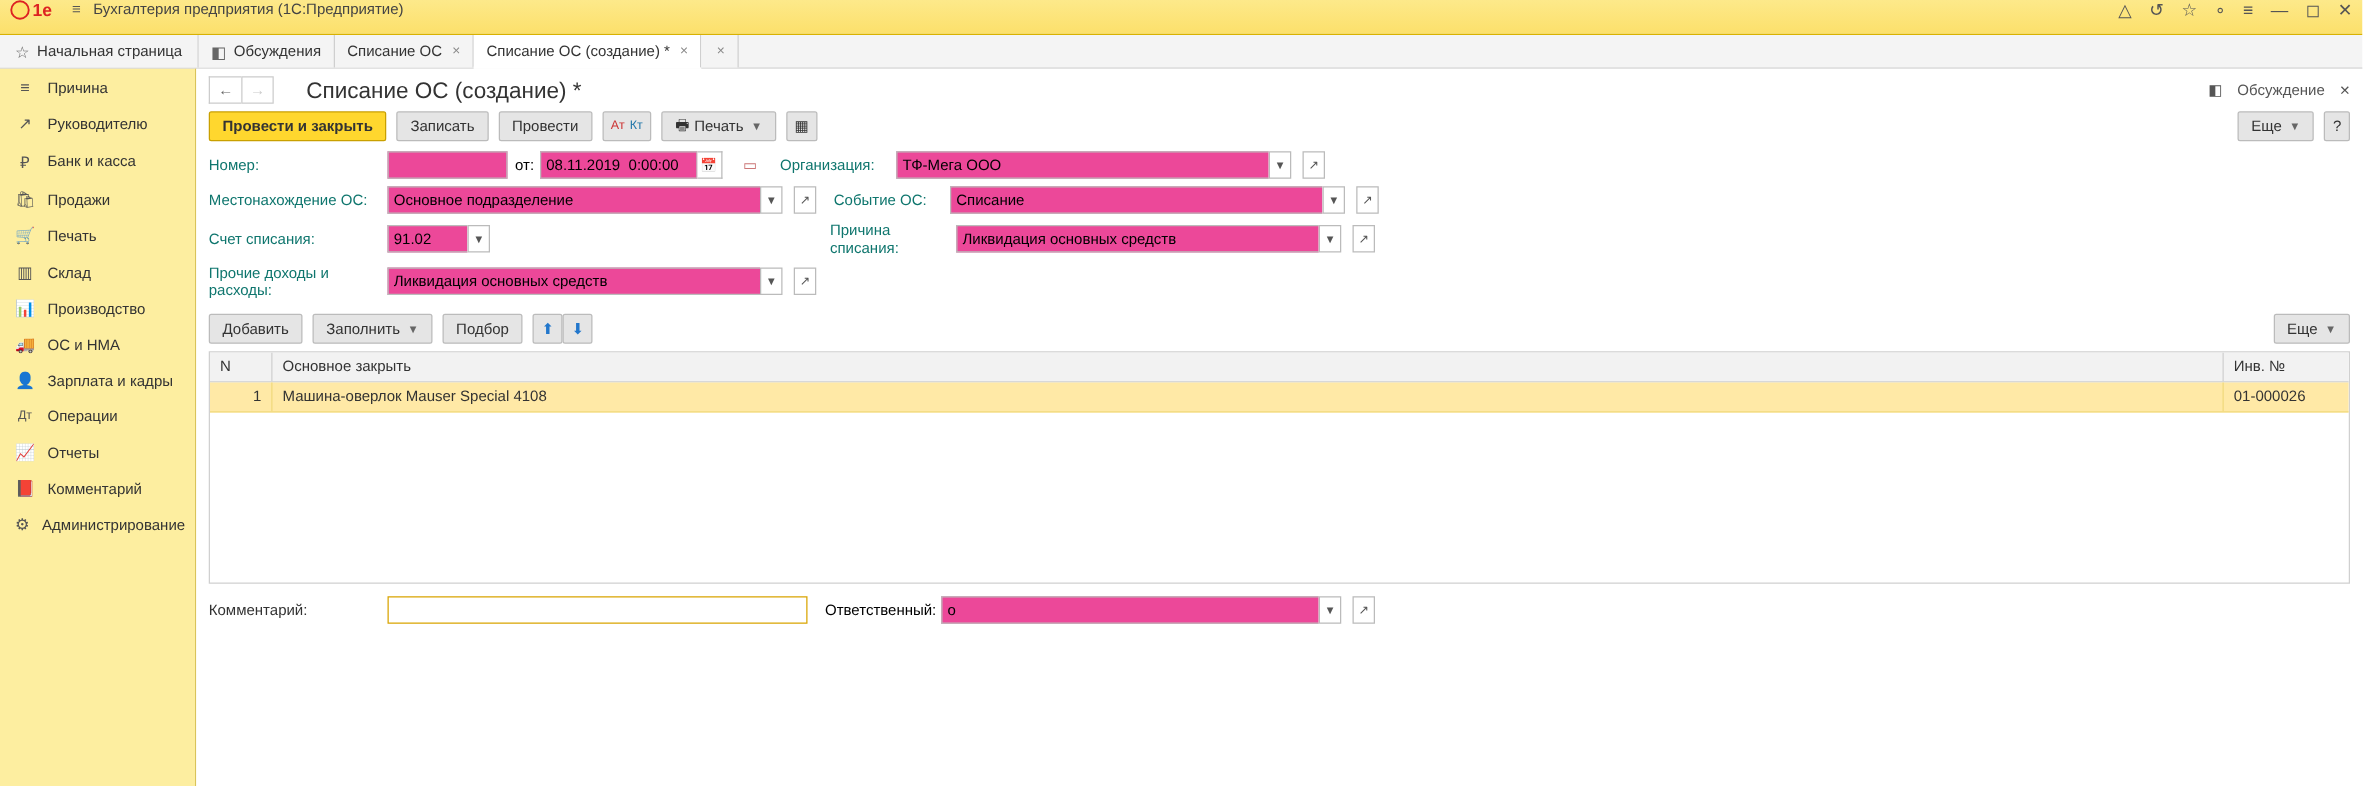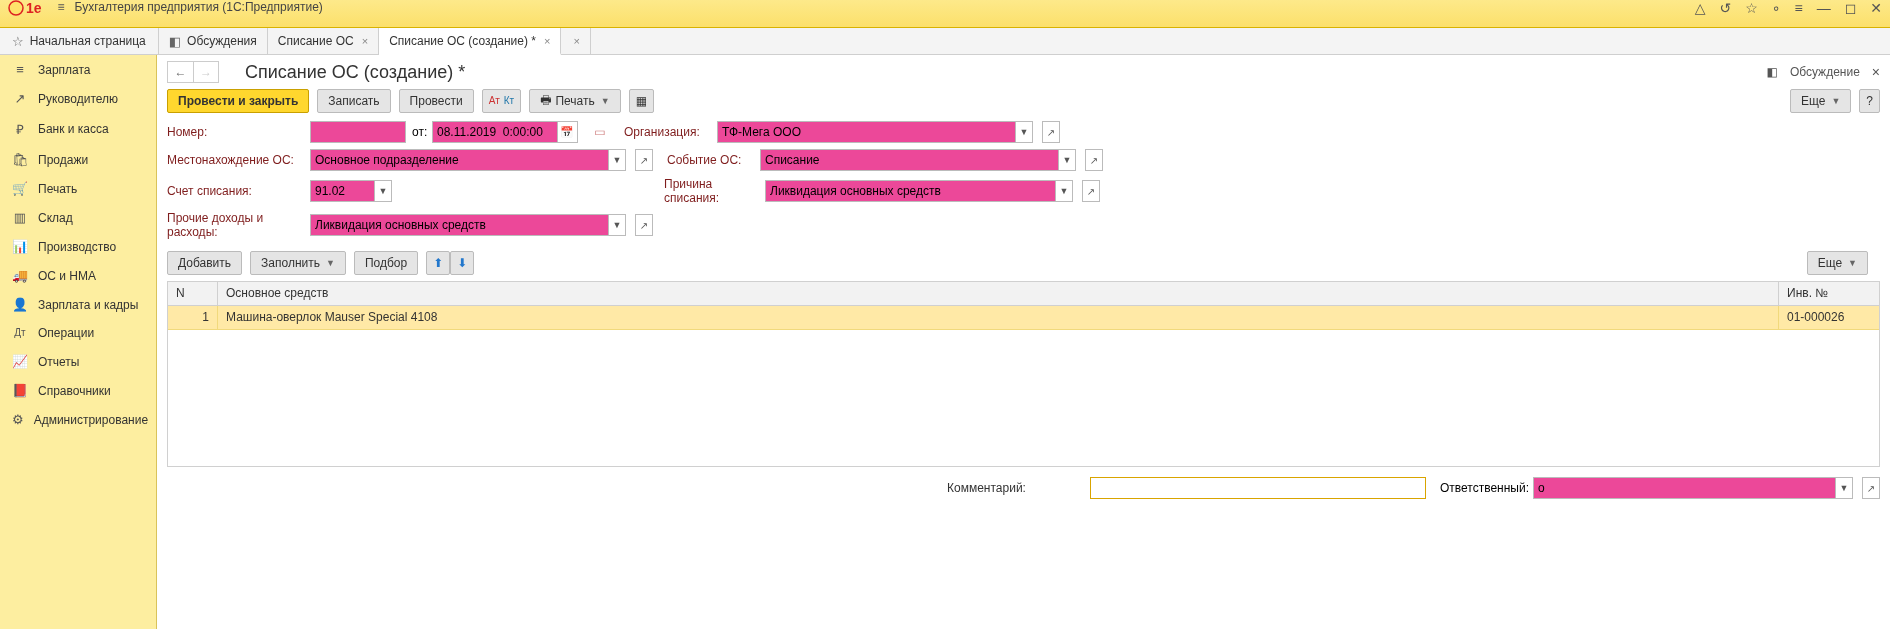"Зарплата" span { text: Зарплата -> Причина }
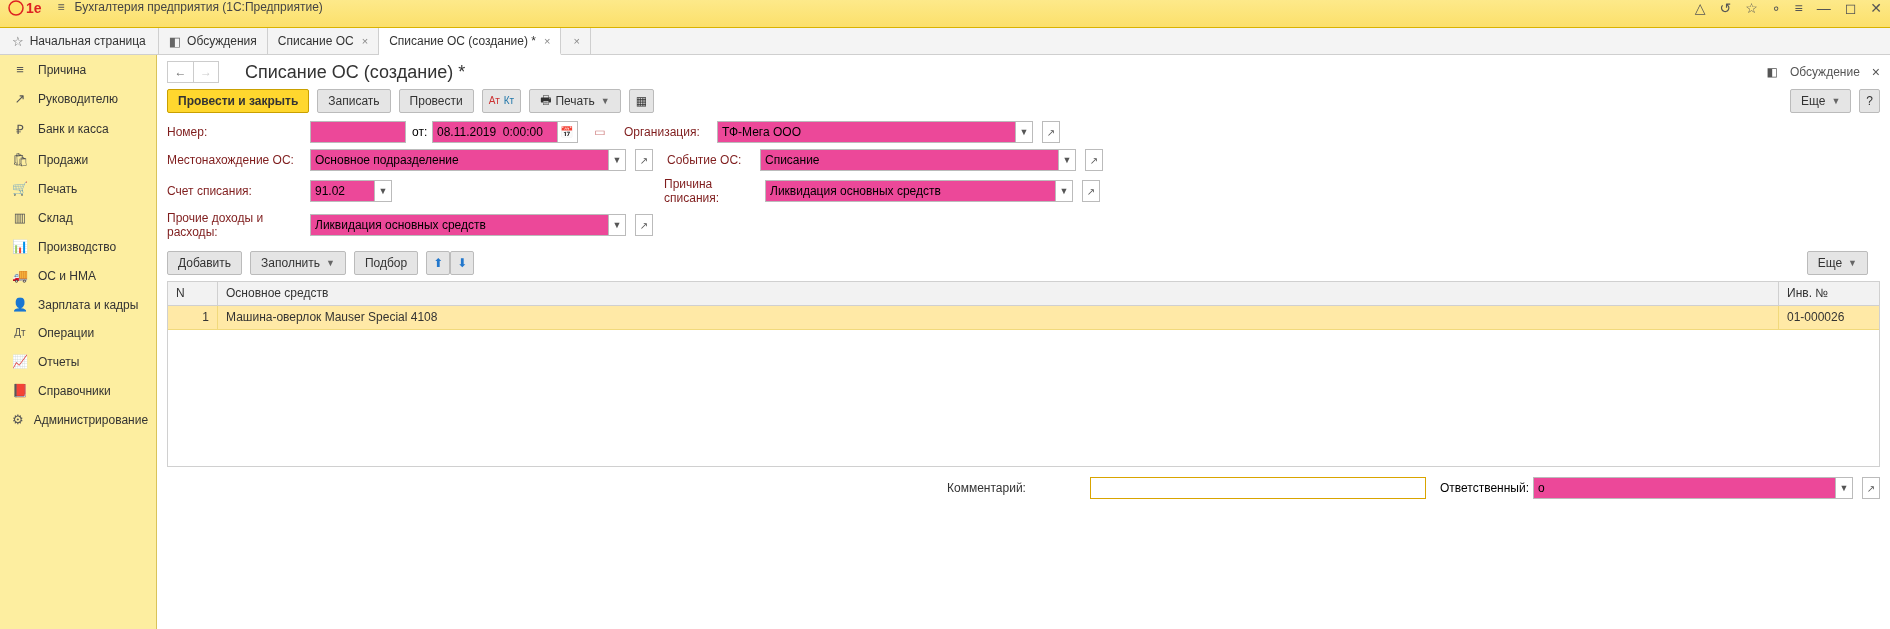"Номер:" .lbl { color: #7f1d1d -> #0f766e }
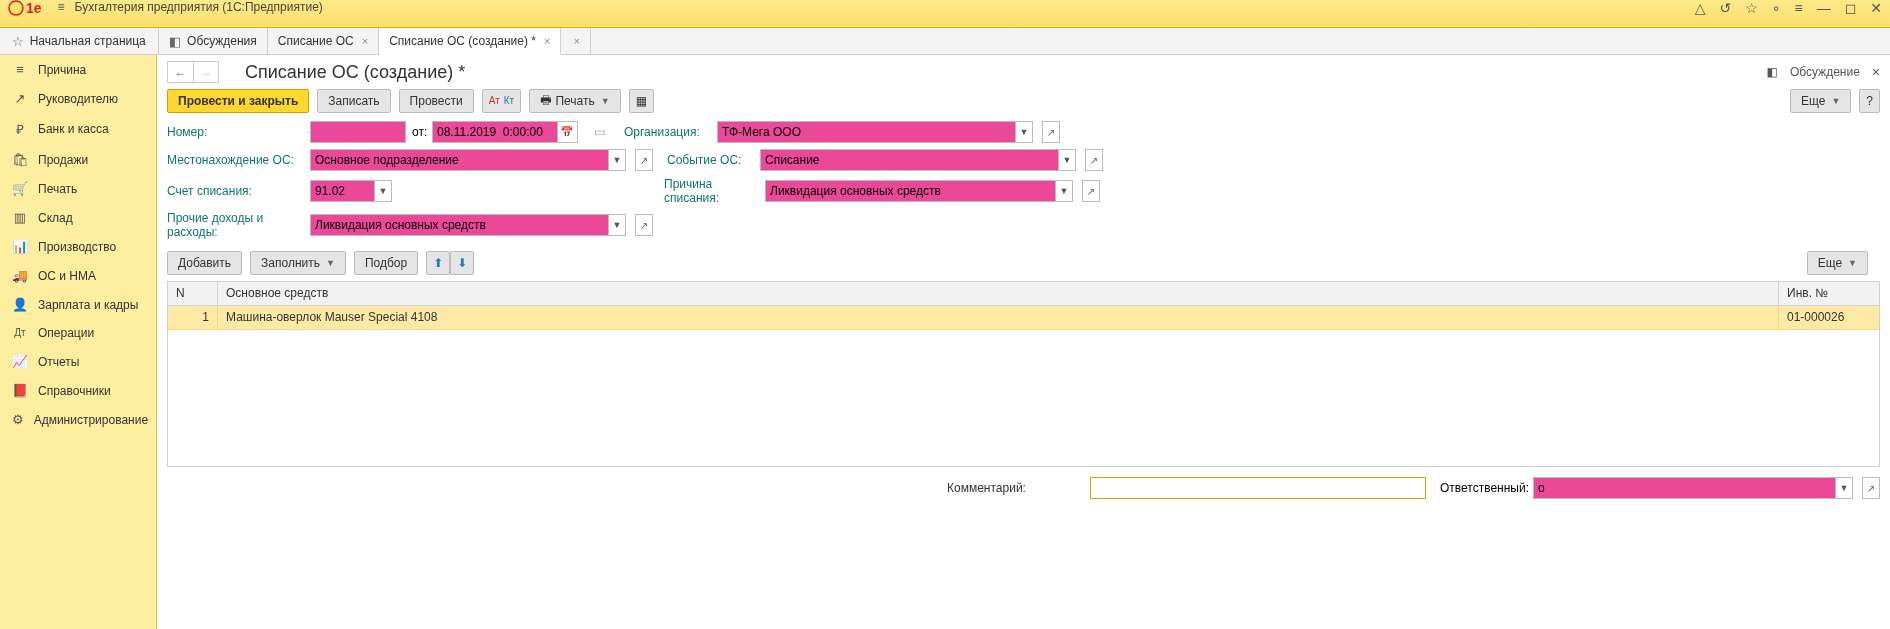"Добавить" .subtoolbar { padding: 6px 22px 6px 10px -> 6px 10px 6px 10px }
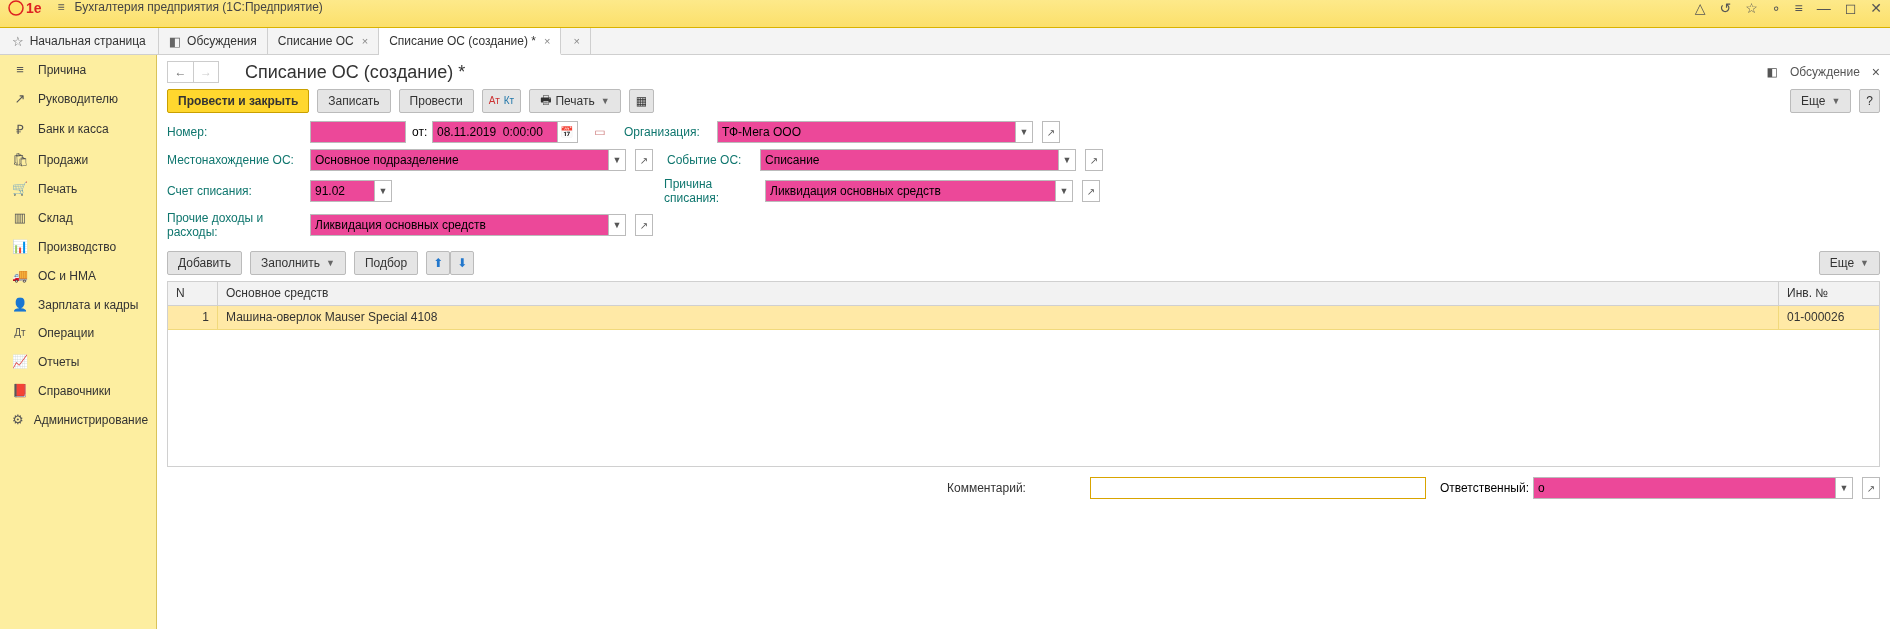"Основное средств" div.th { text: средств -> закрыть }
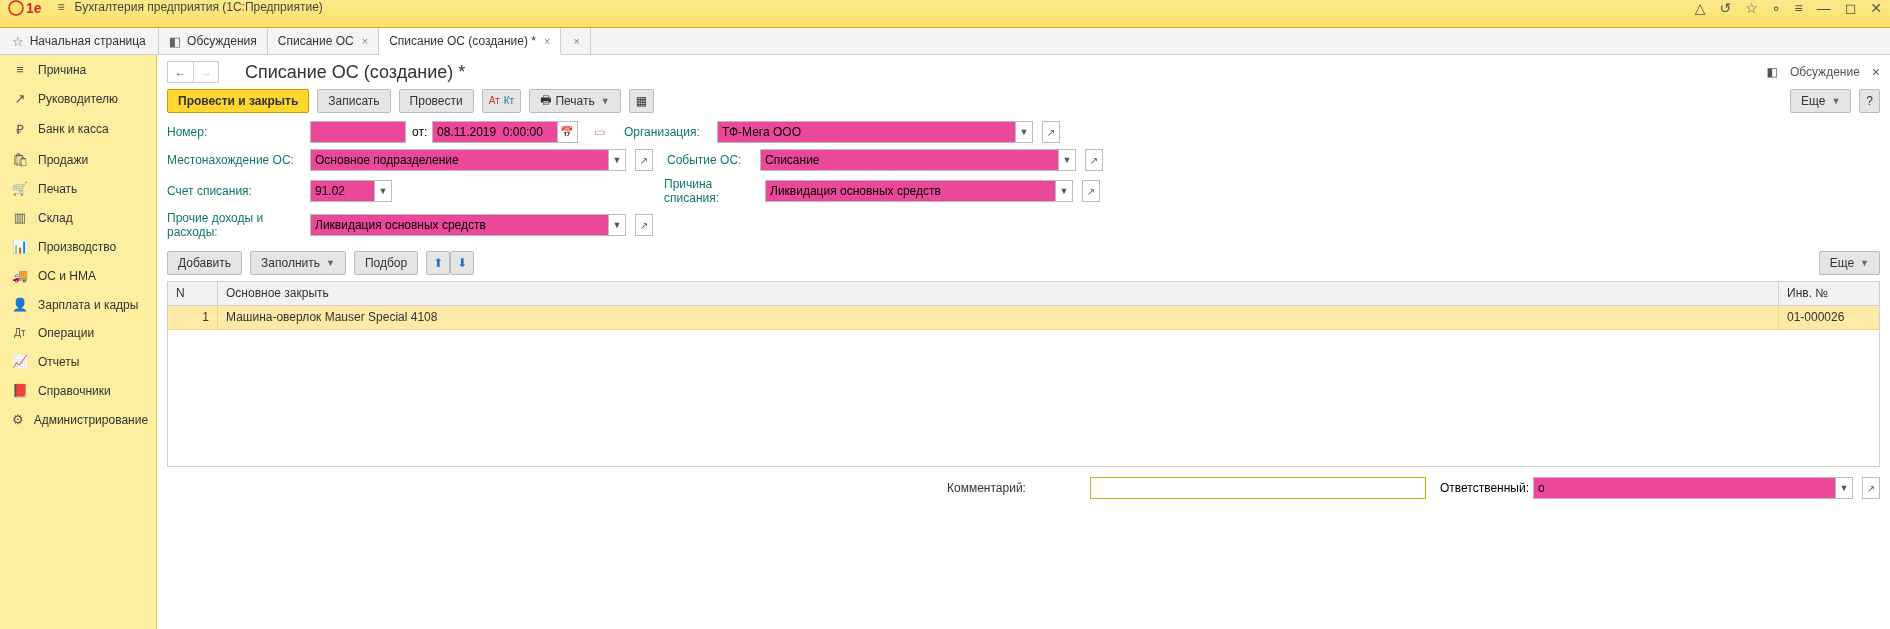"Справочники" span { text: Справочники -> Комментарий }
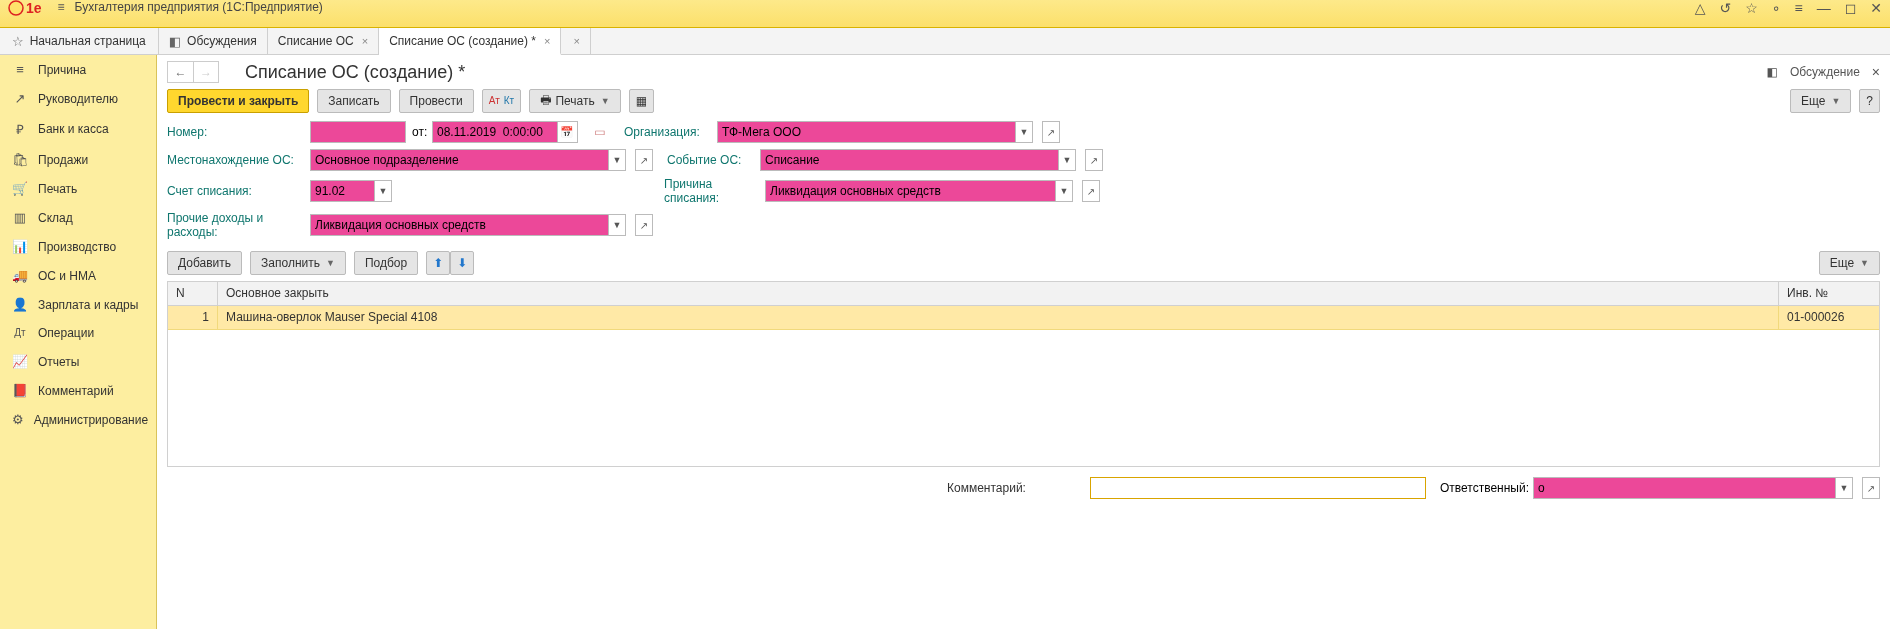"Комментарий:" .footer-row { justify-content: flex-end -> none }
